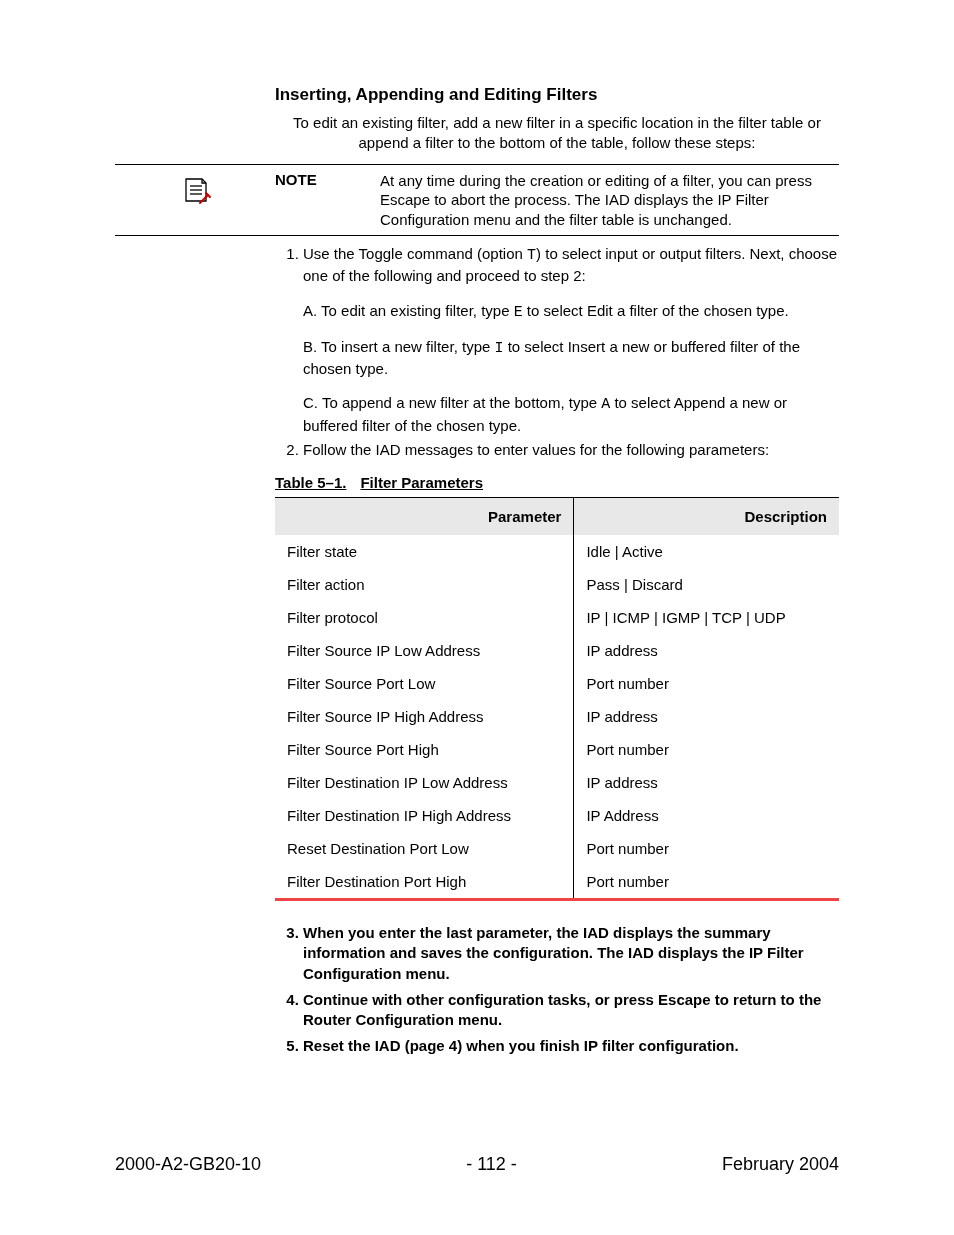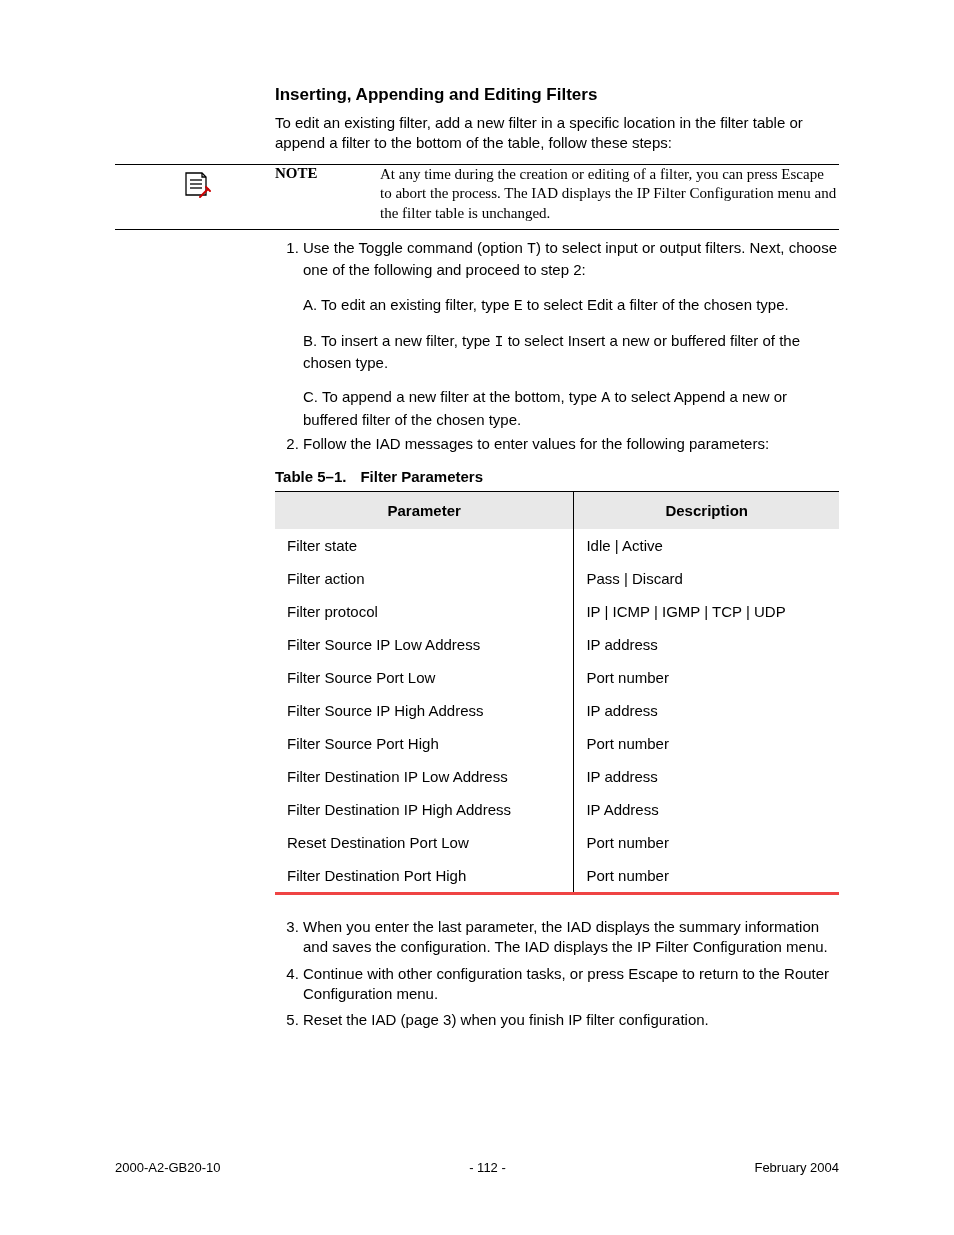"To edit an existing filter," p.intro { text-align: none -> center }
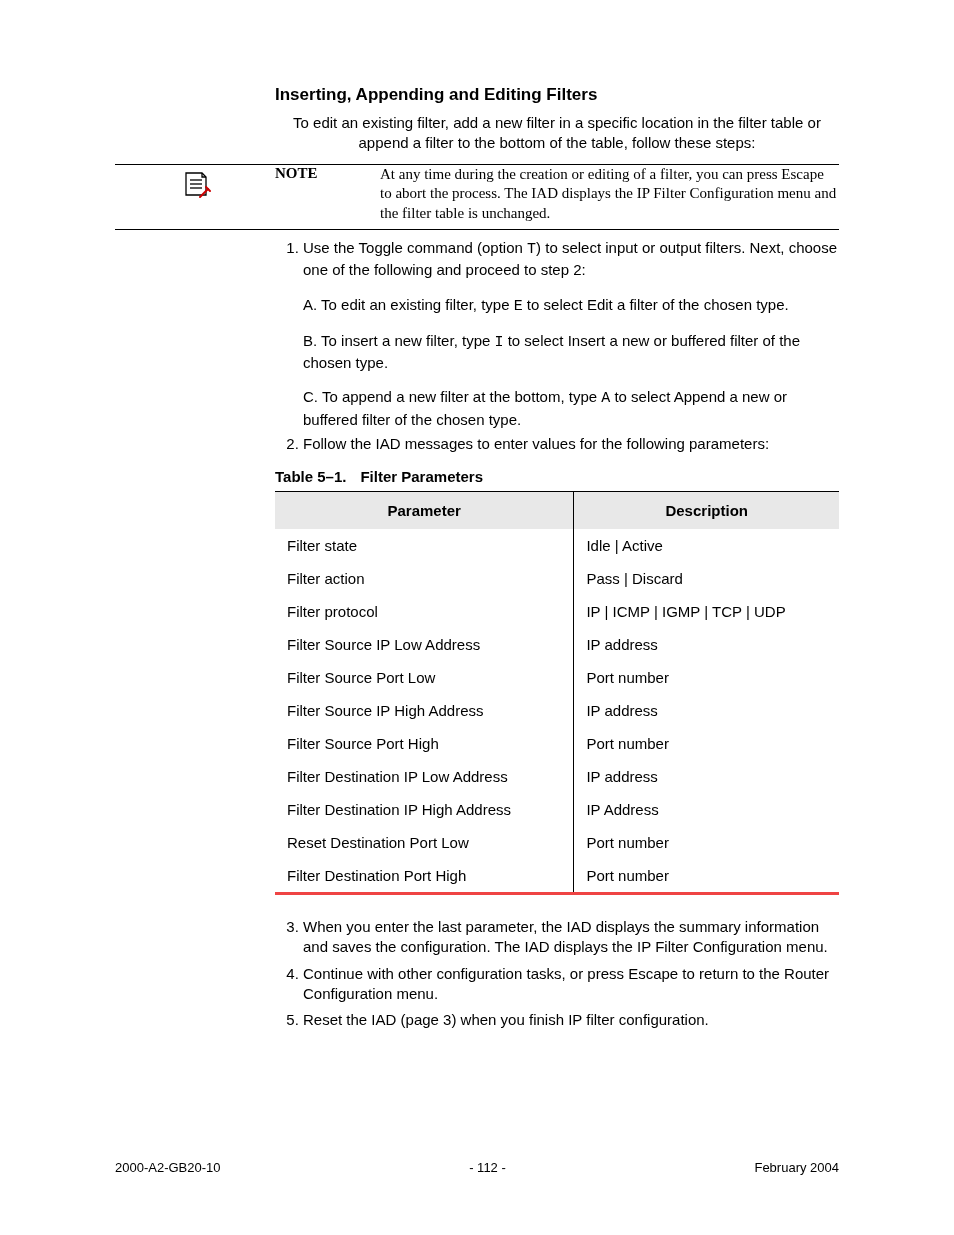"NOTE" .note-block { font-family: Liberation Serif, serif -> none; padding: 0 0 6px 0 -> 6px 0 6px 0 }
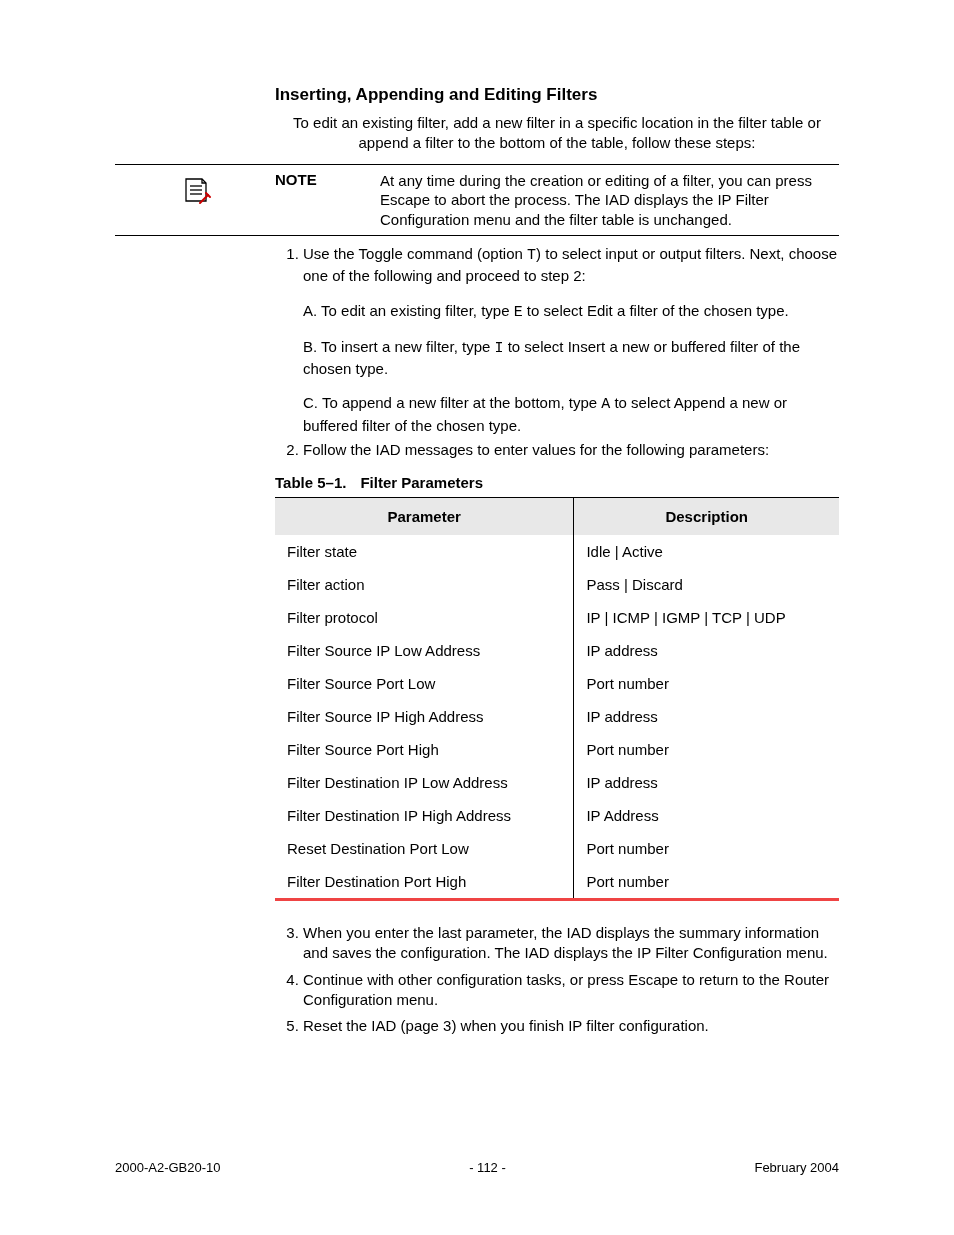"Table 5–1. Filter Parameters" .table-caption { text-decoration: none -> underline }
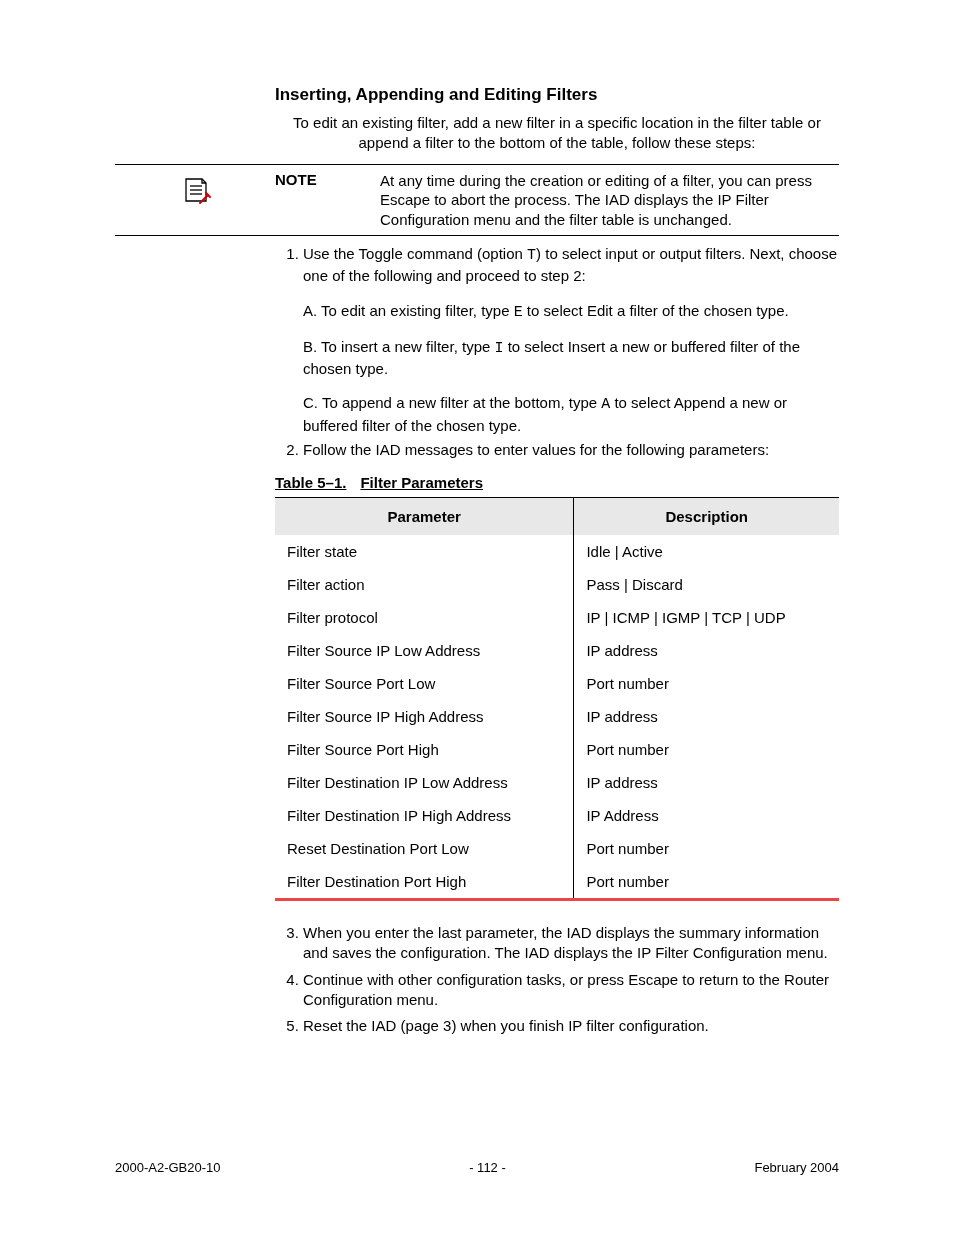"Parameter" table.params th { text-align: center -> right }
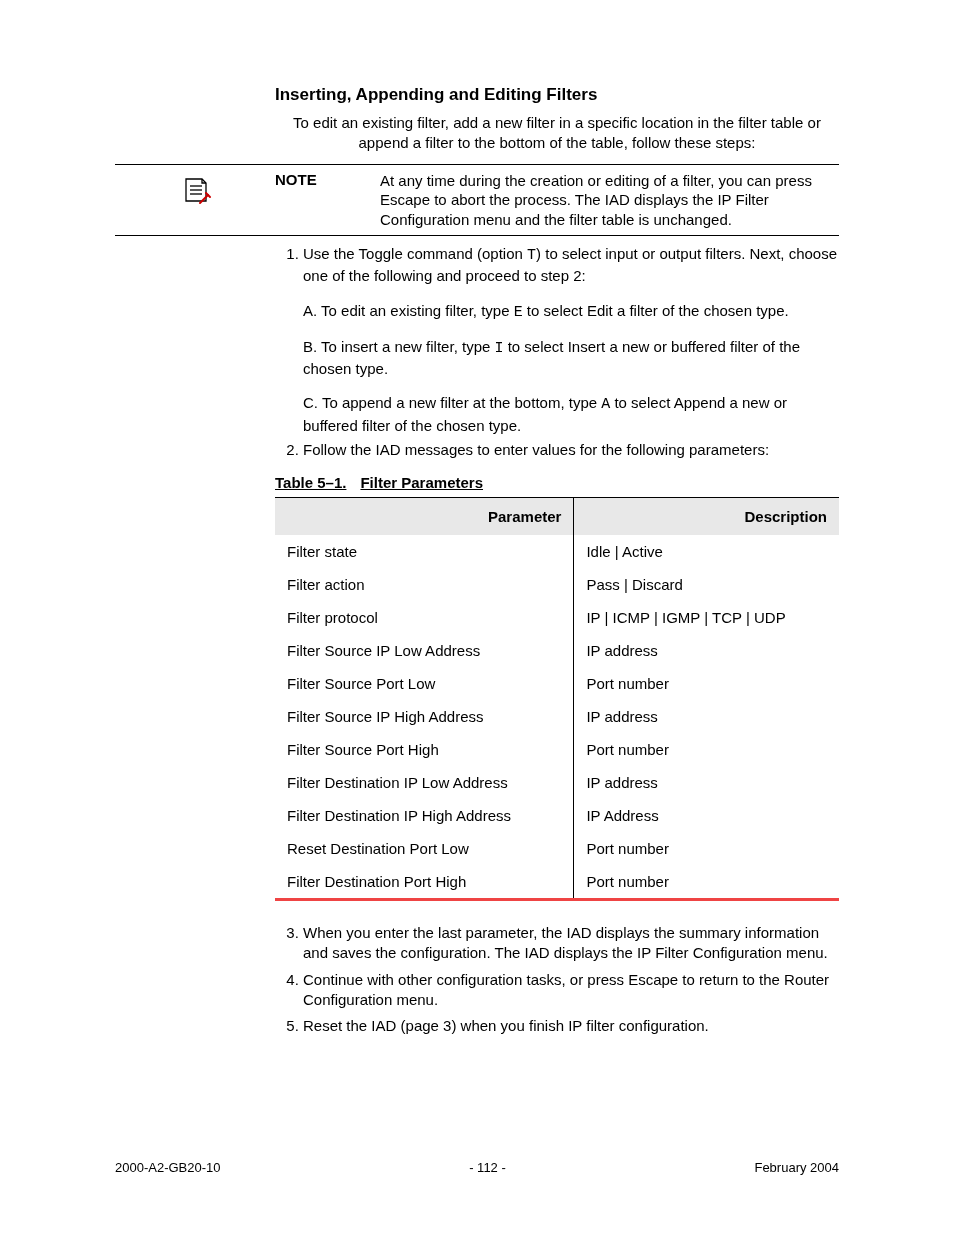"When you enter the last" ol.steps2 { font-weight: none -> bold }
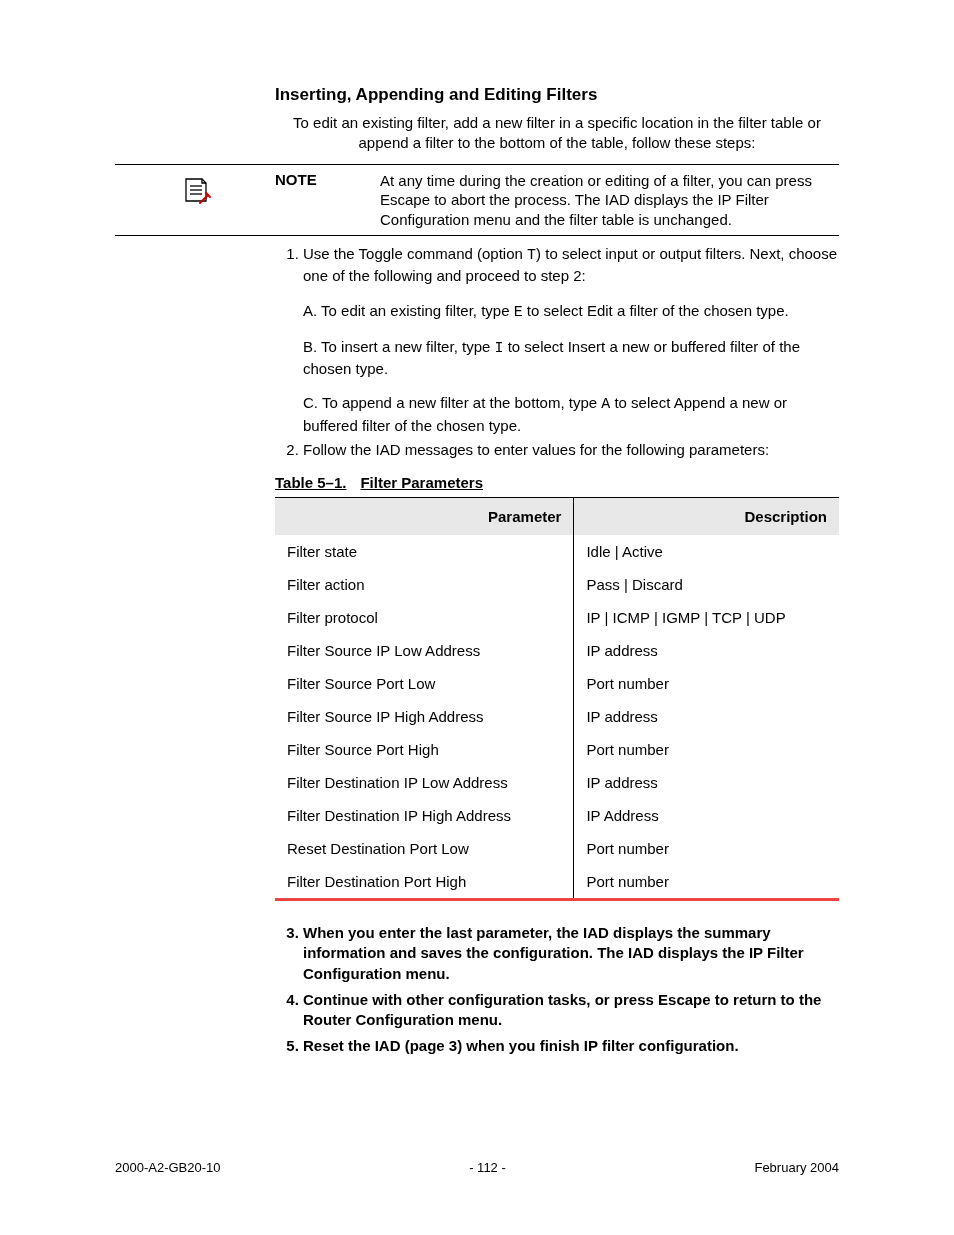"Reset the IAD (page 3)" li { text: 3 -> 4 }
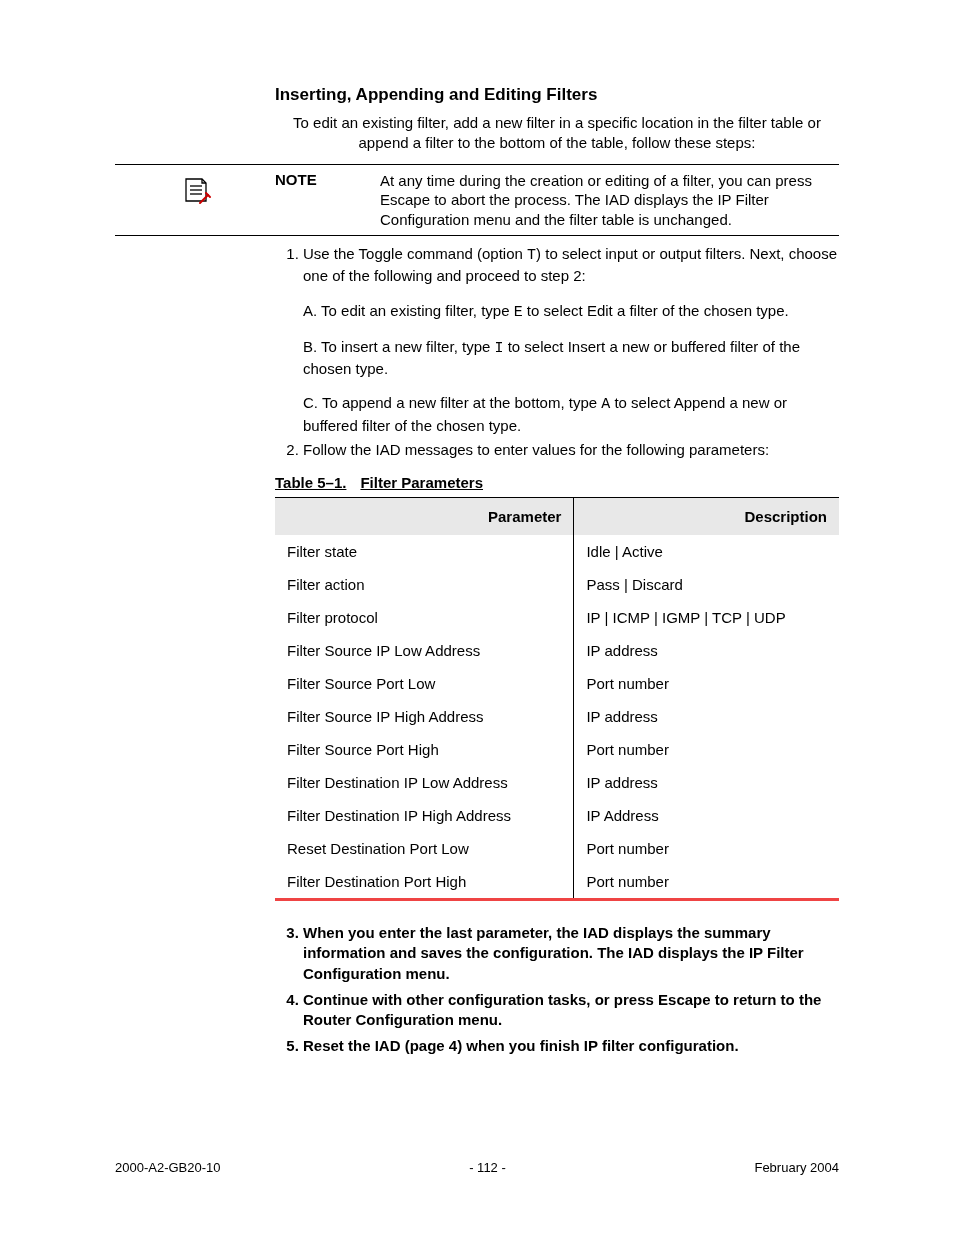"2000-A2-GB20-10" .footer { font-size: 13px -> 18px }
